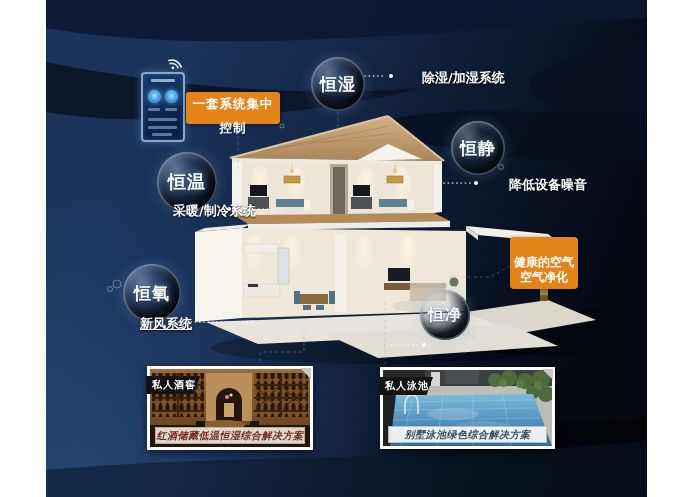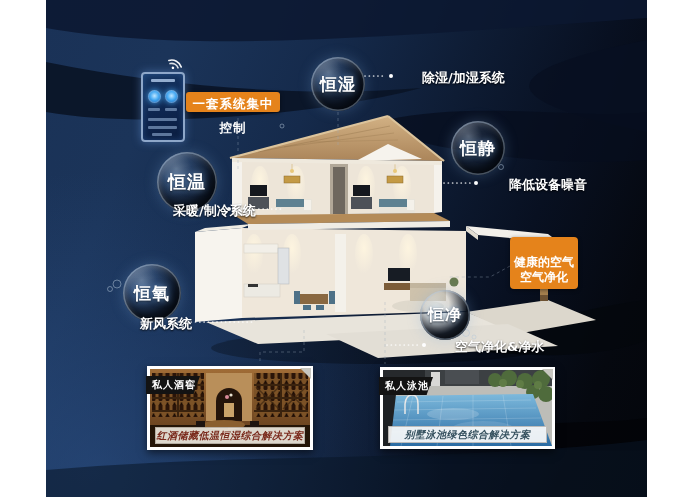"一套系统集中控制" div.orange { height: 20px -> 32px }
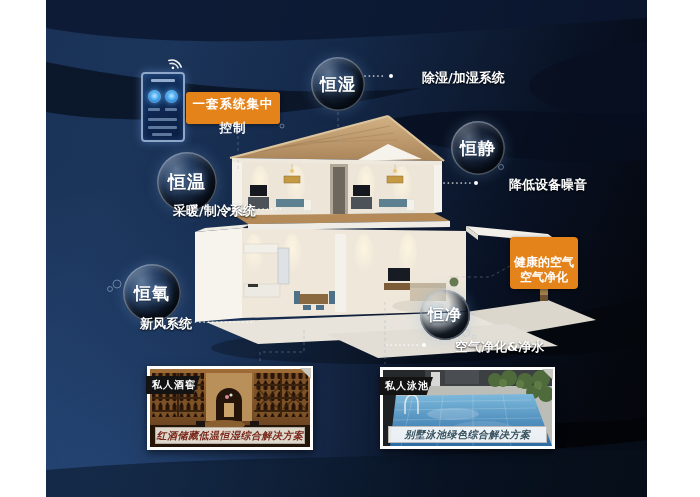"新风系统" div.feature-label { text-decoration: none -> underline }
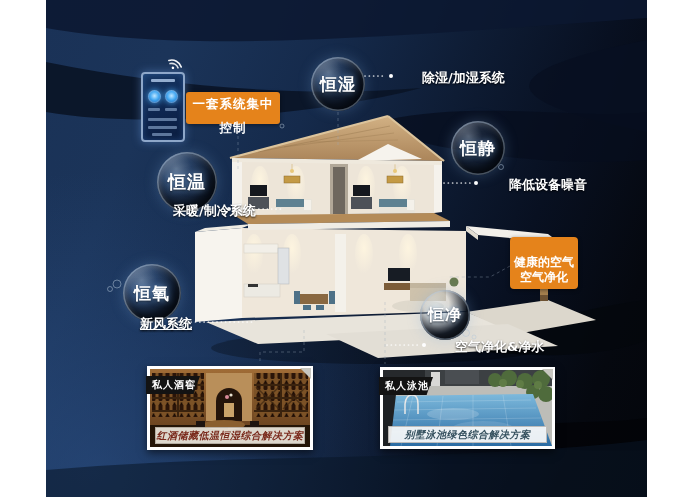"空气净化&净水" div.feature-label { html: <div>空气净化&amp;净水</div> -> none }
